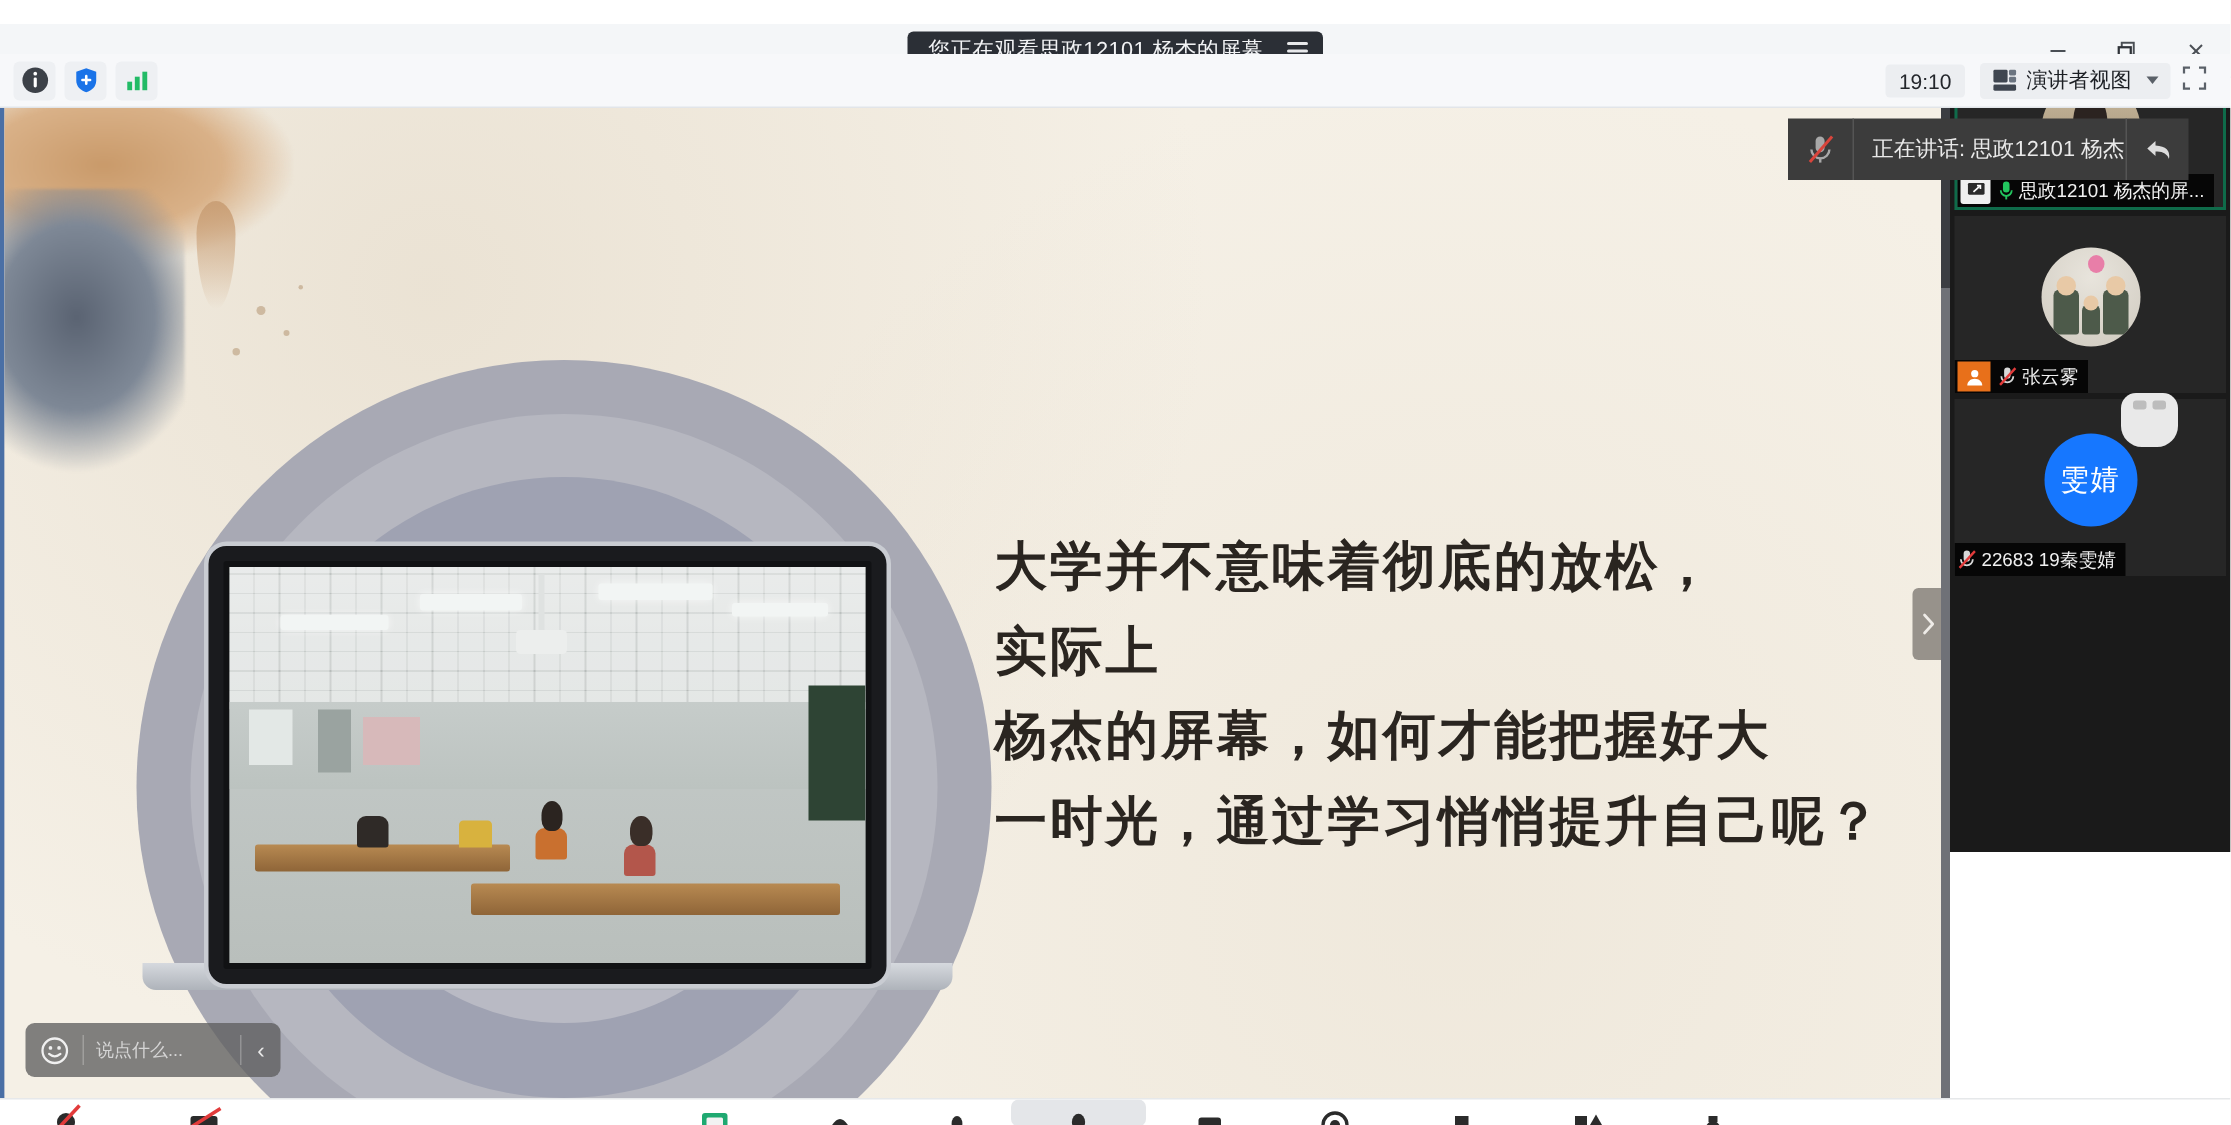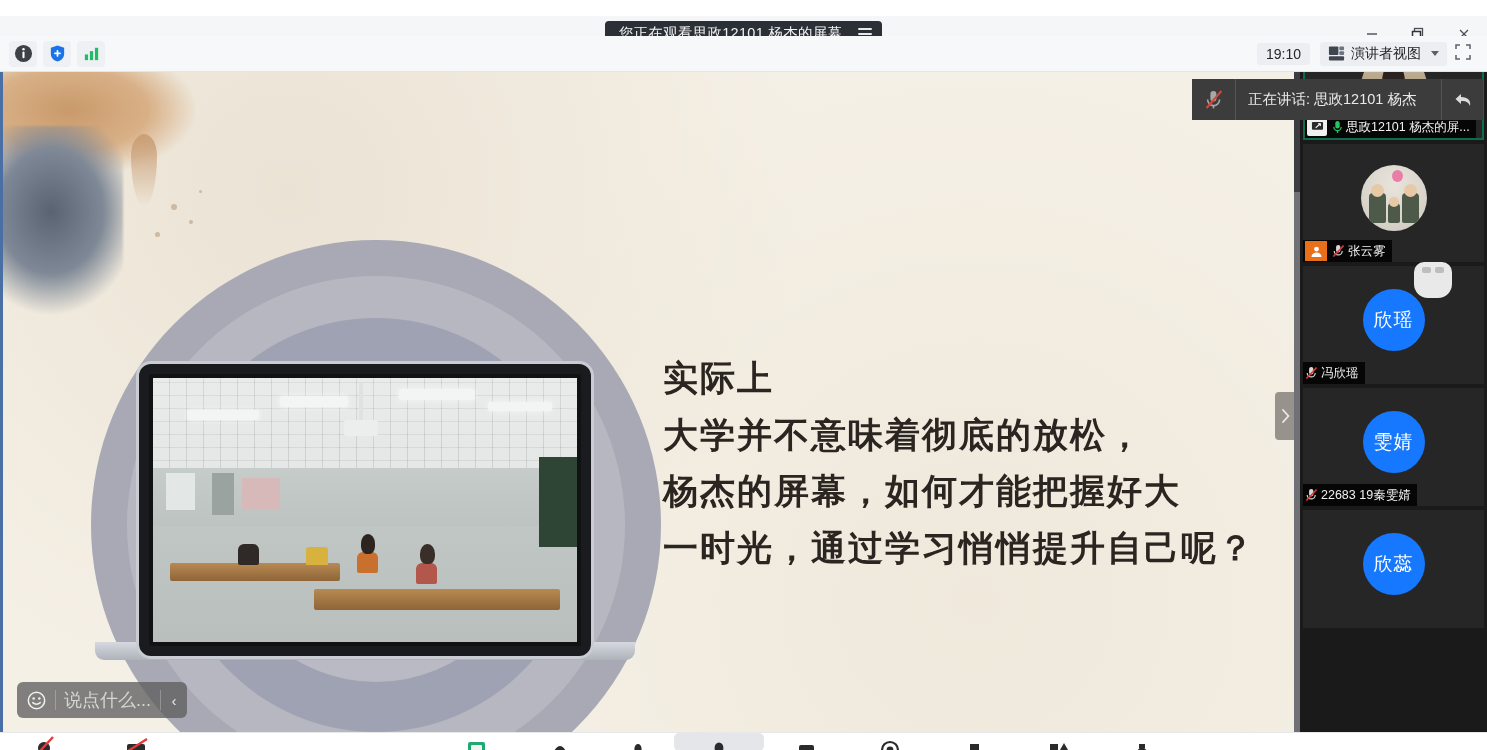"正在讲话: 思政12101 杨杰" .toast { width: 291px -> 267px }
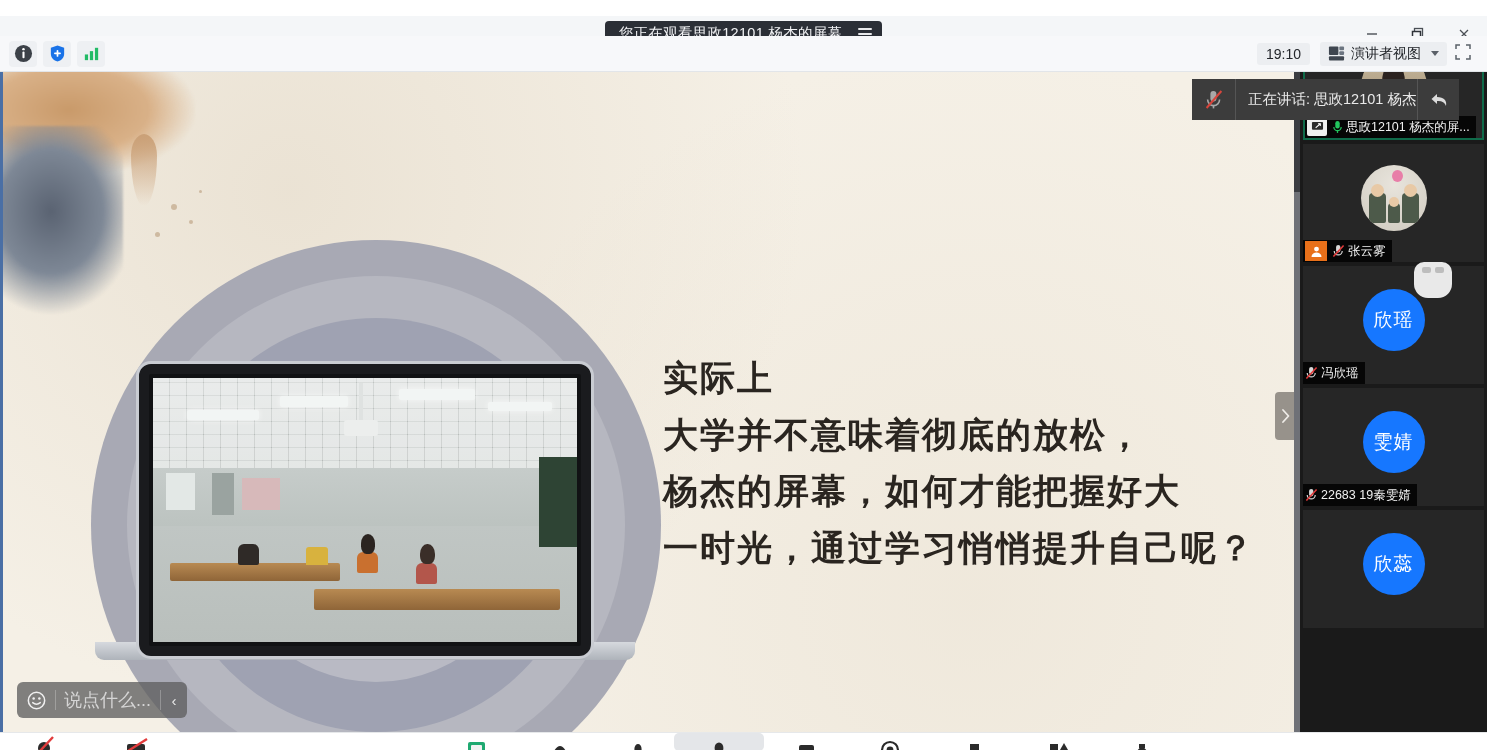"思政12101 杨杰的屏..." .panel { height: 678px -> 496px }
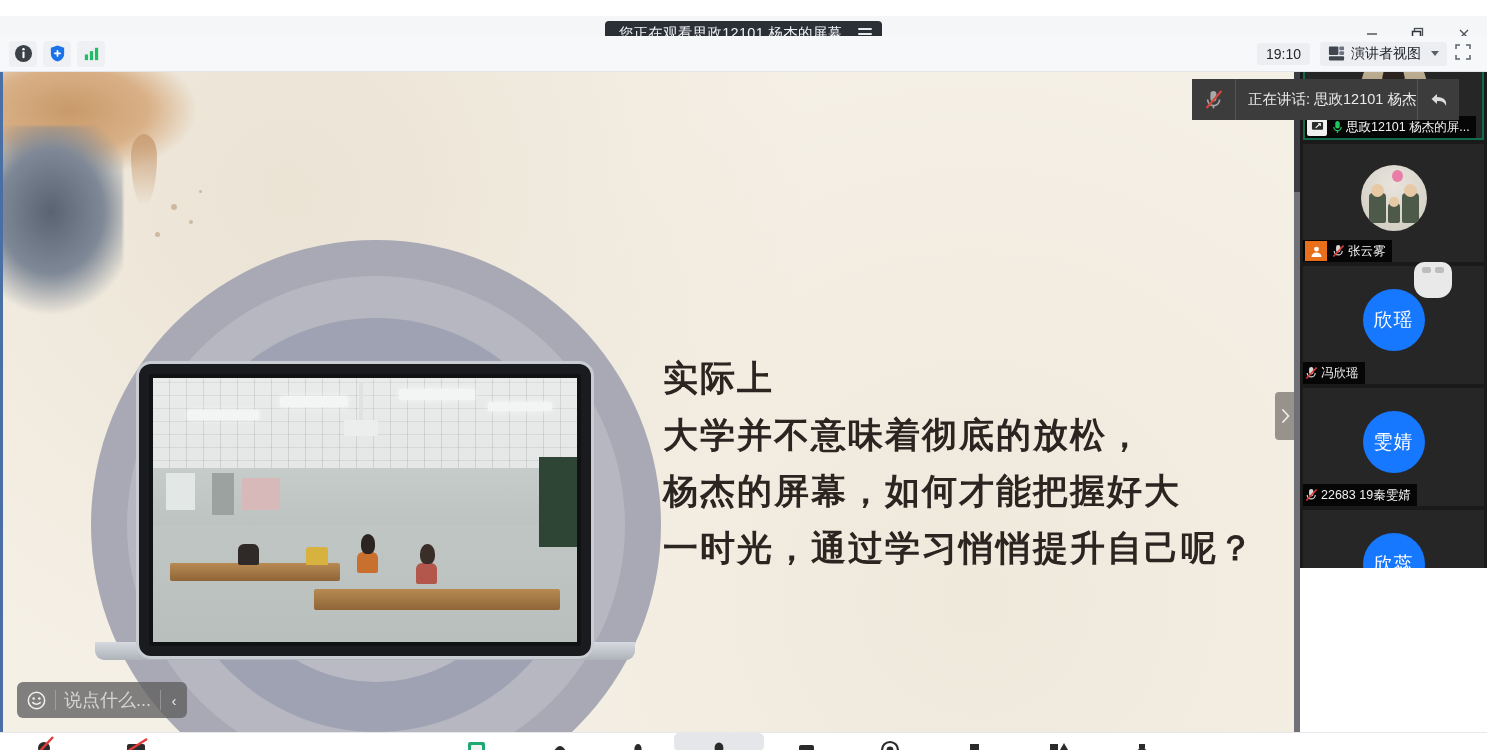"欣瑶" div.ptile { html: <div> <div>欣瑶</div> <div> <span> <svg> <rect></rect> <path></path> <line></line> </svg> </span> <span>冯欣瑶</span> </div> </div> -> none }
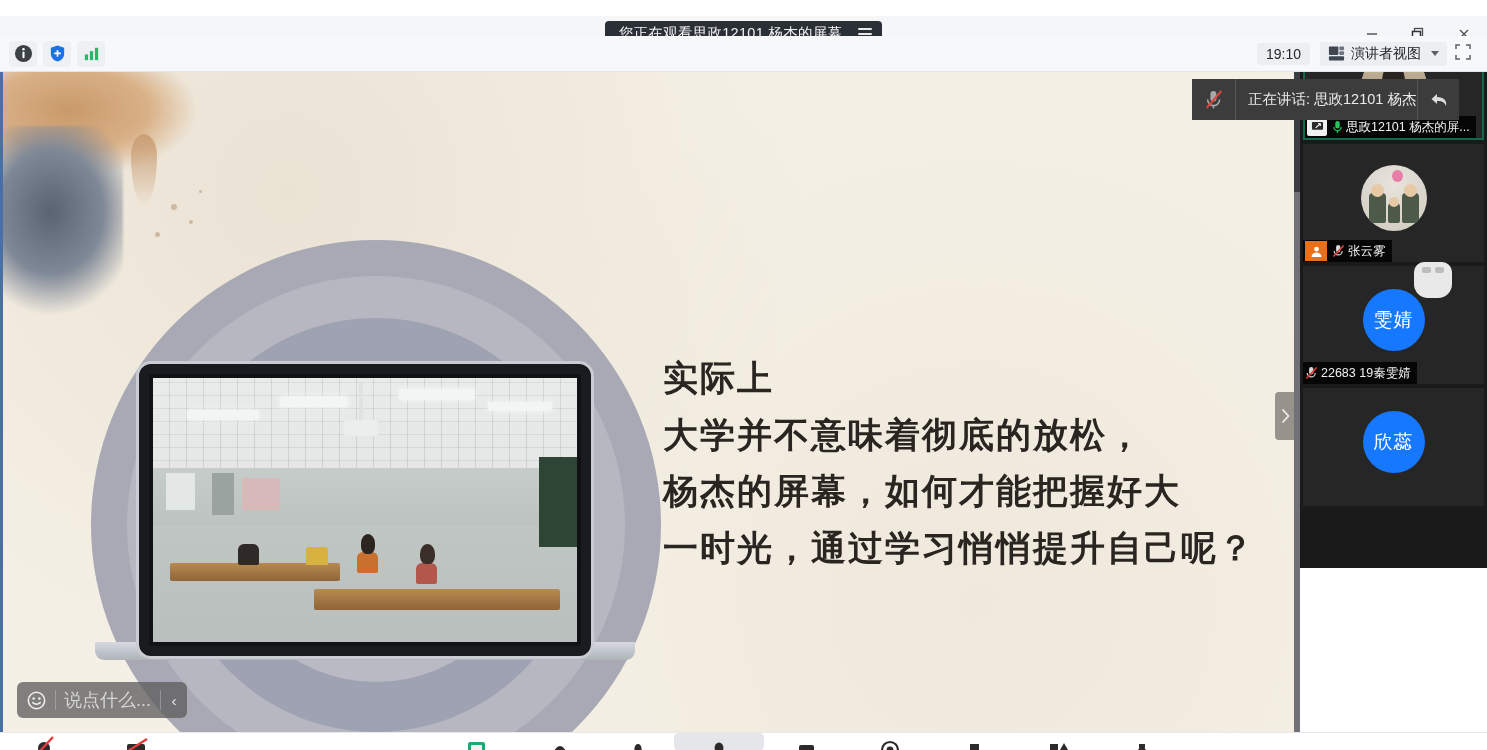"实际上" div { order: before "大学并不意味着彻底的放松，" -> after "大学并不意味着彻底的放松，" }
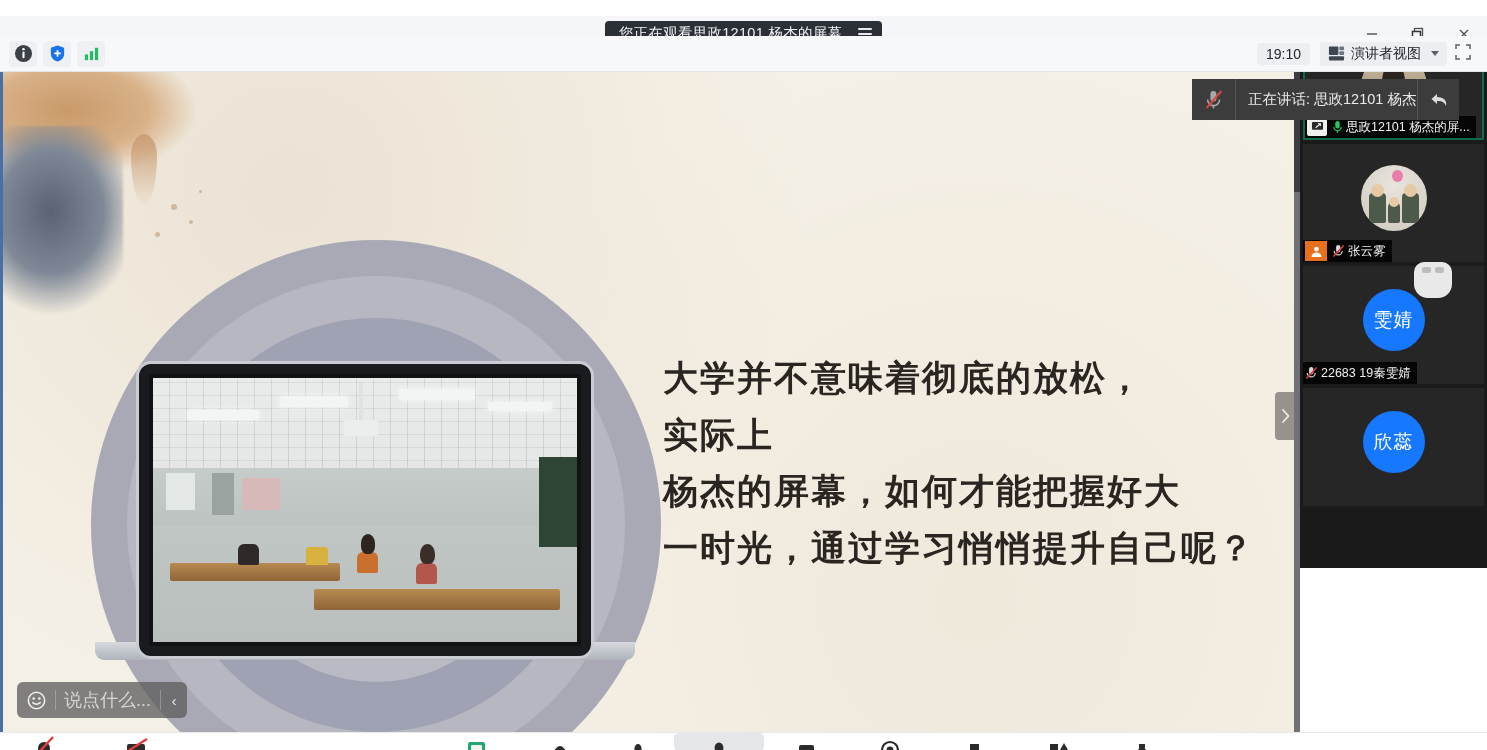"欣蕊" div.ptile { html: <div> <div>欣蕊</div> </div> -> none }
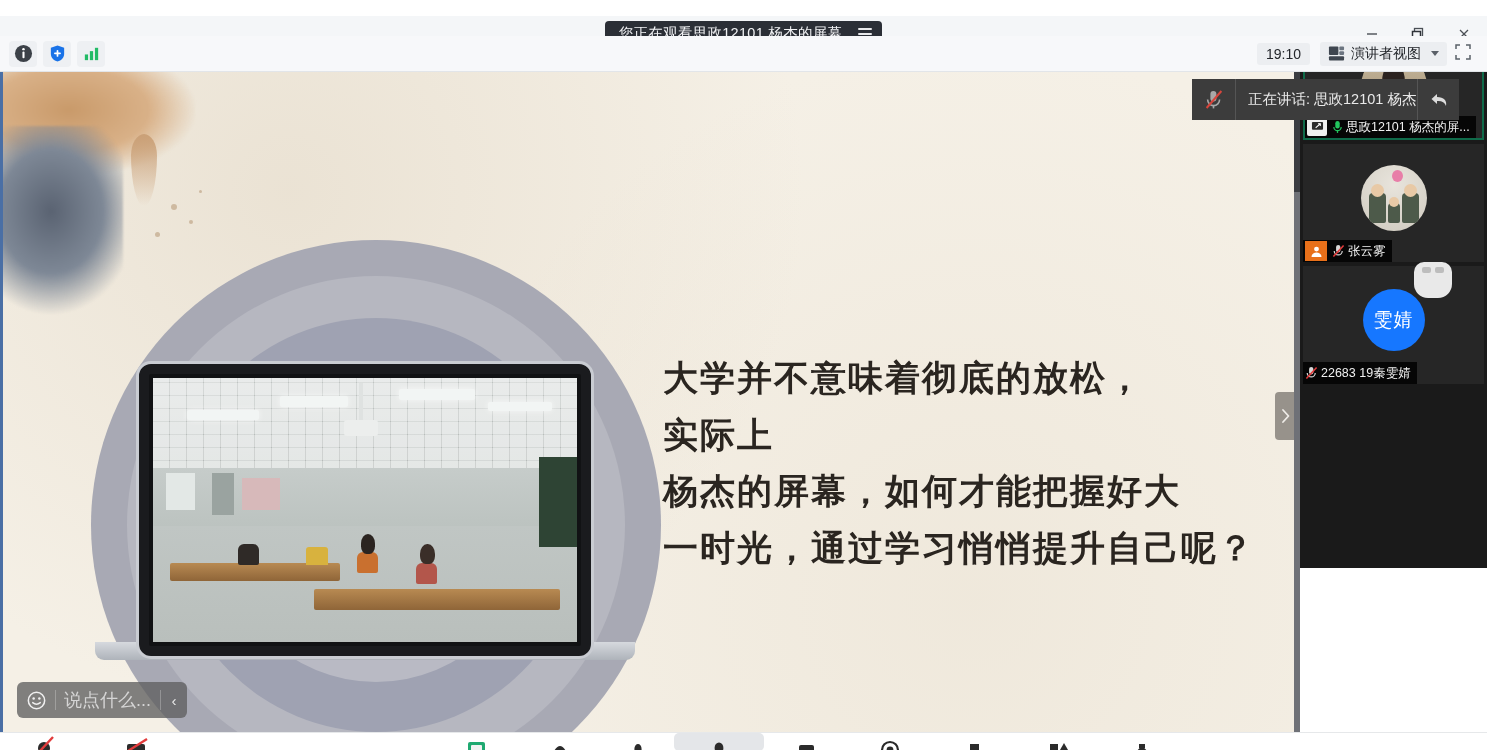"说点什么..." .chat-ph { font-size: 18px -> 12px }
